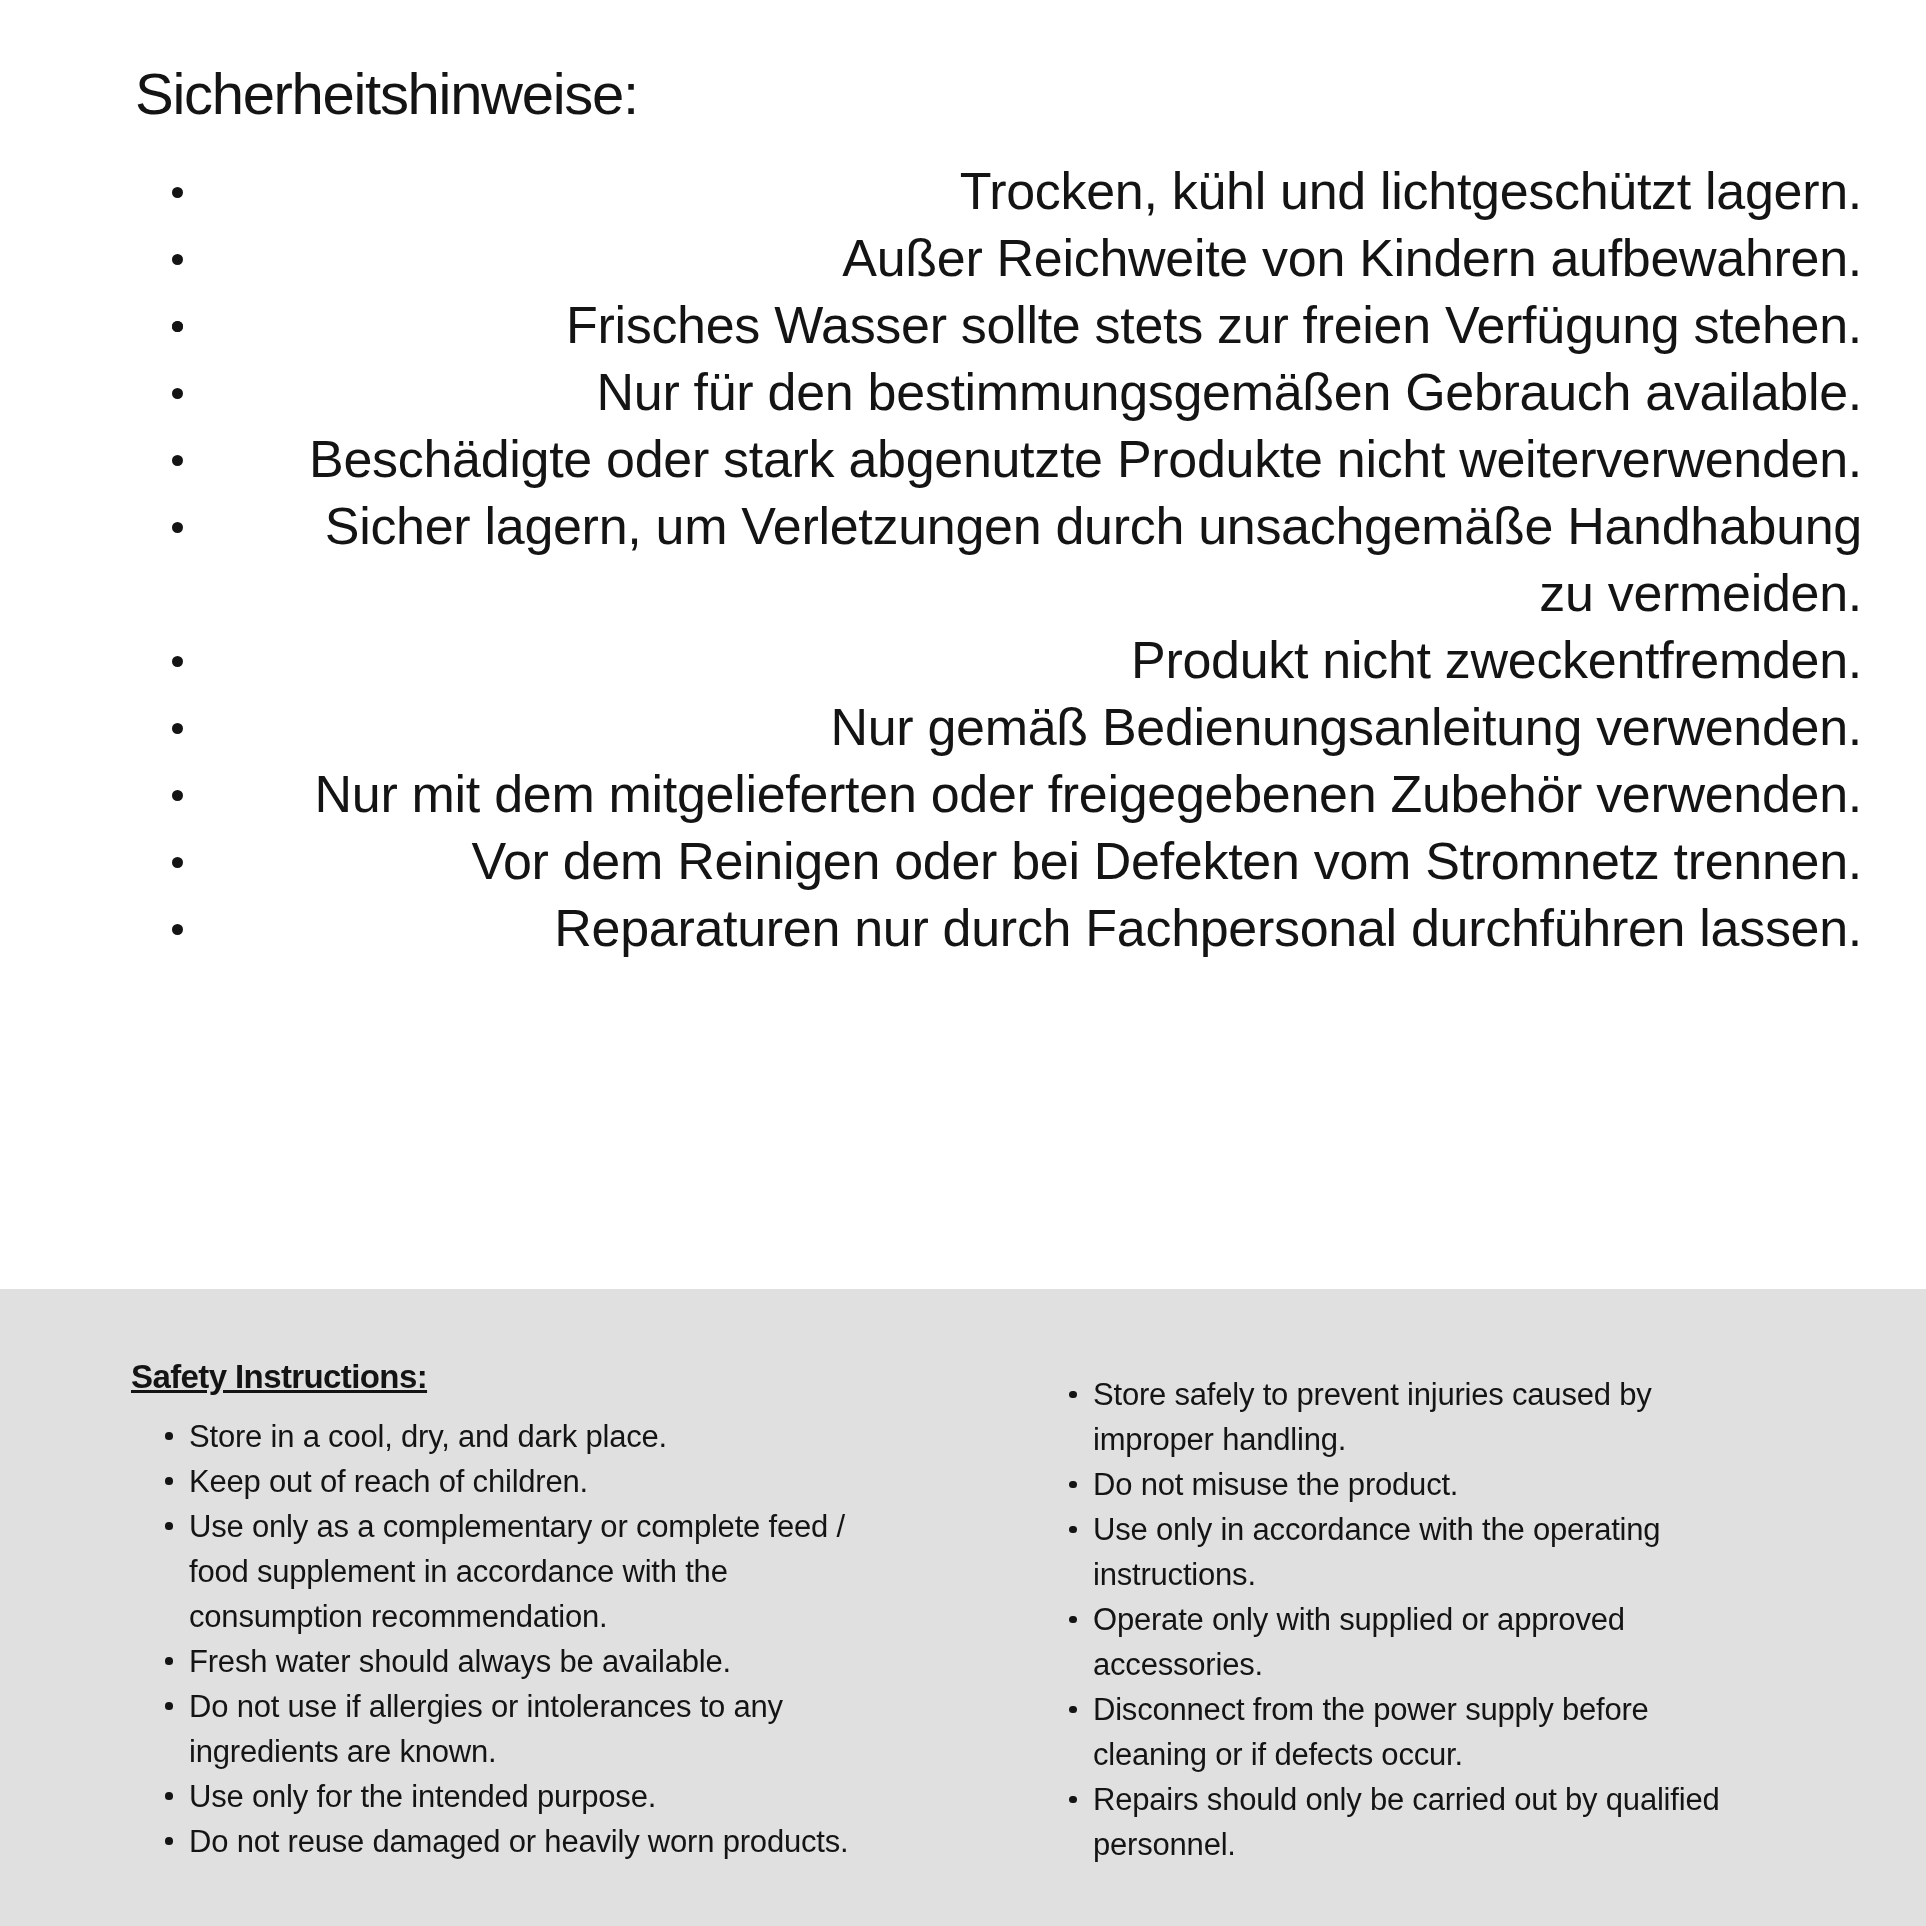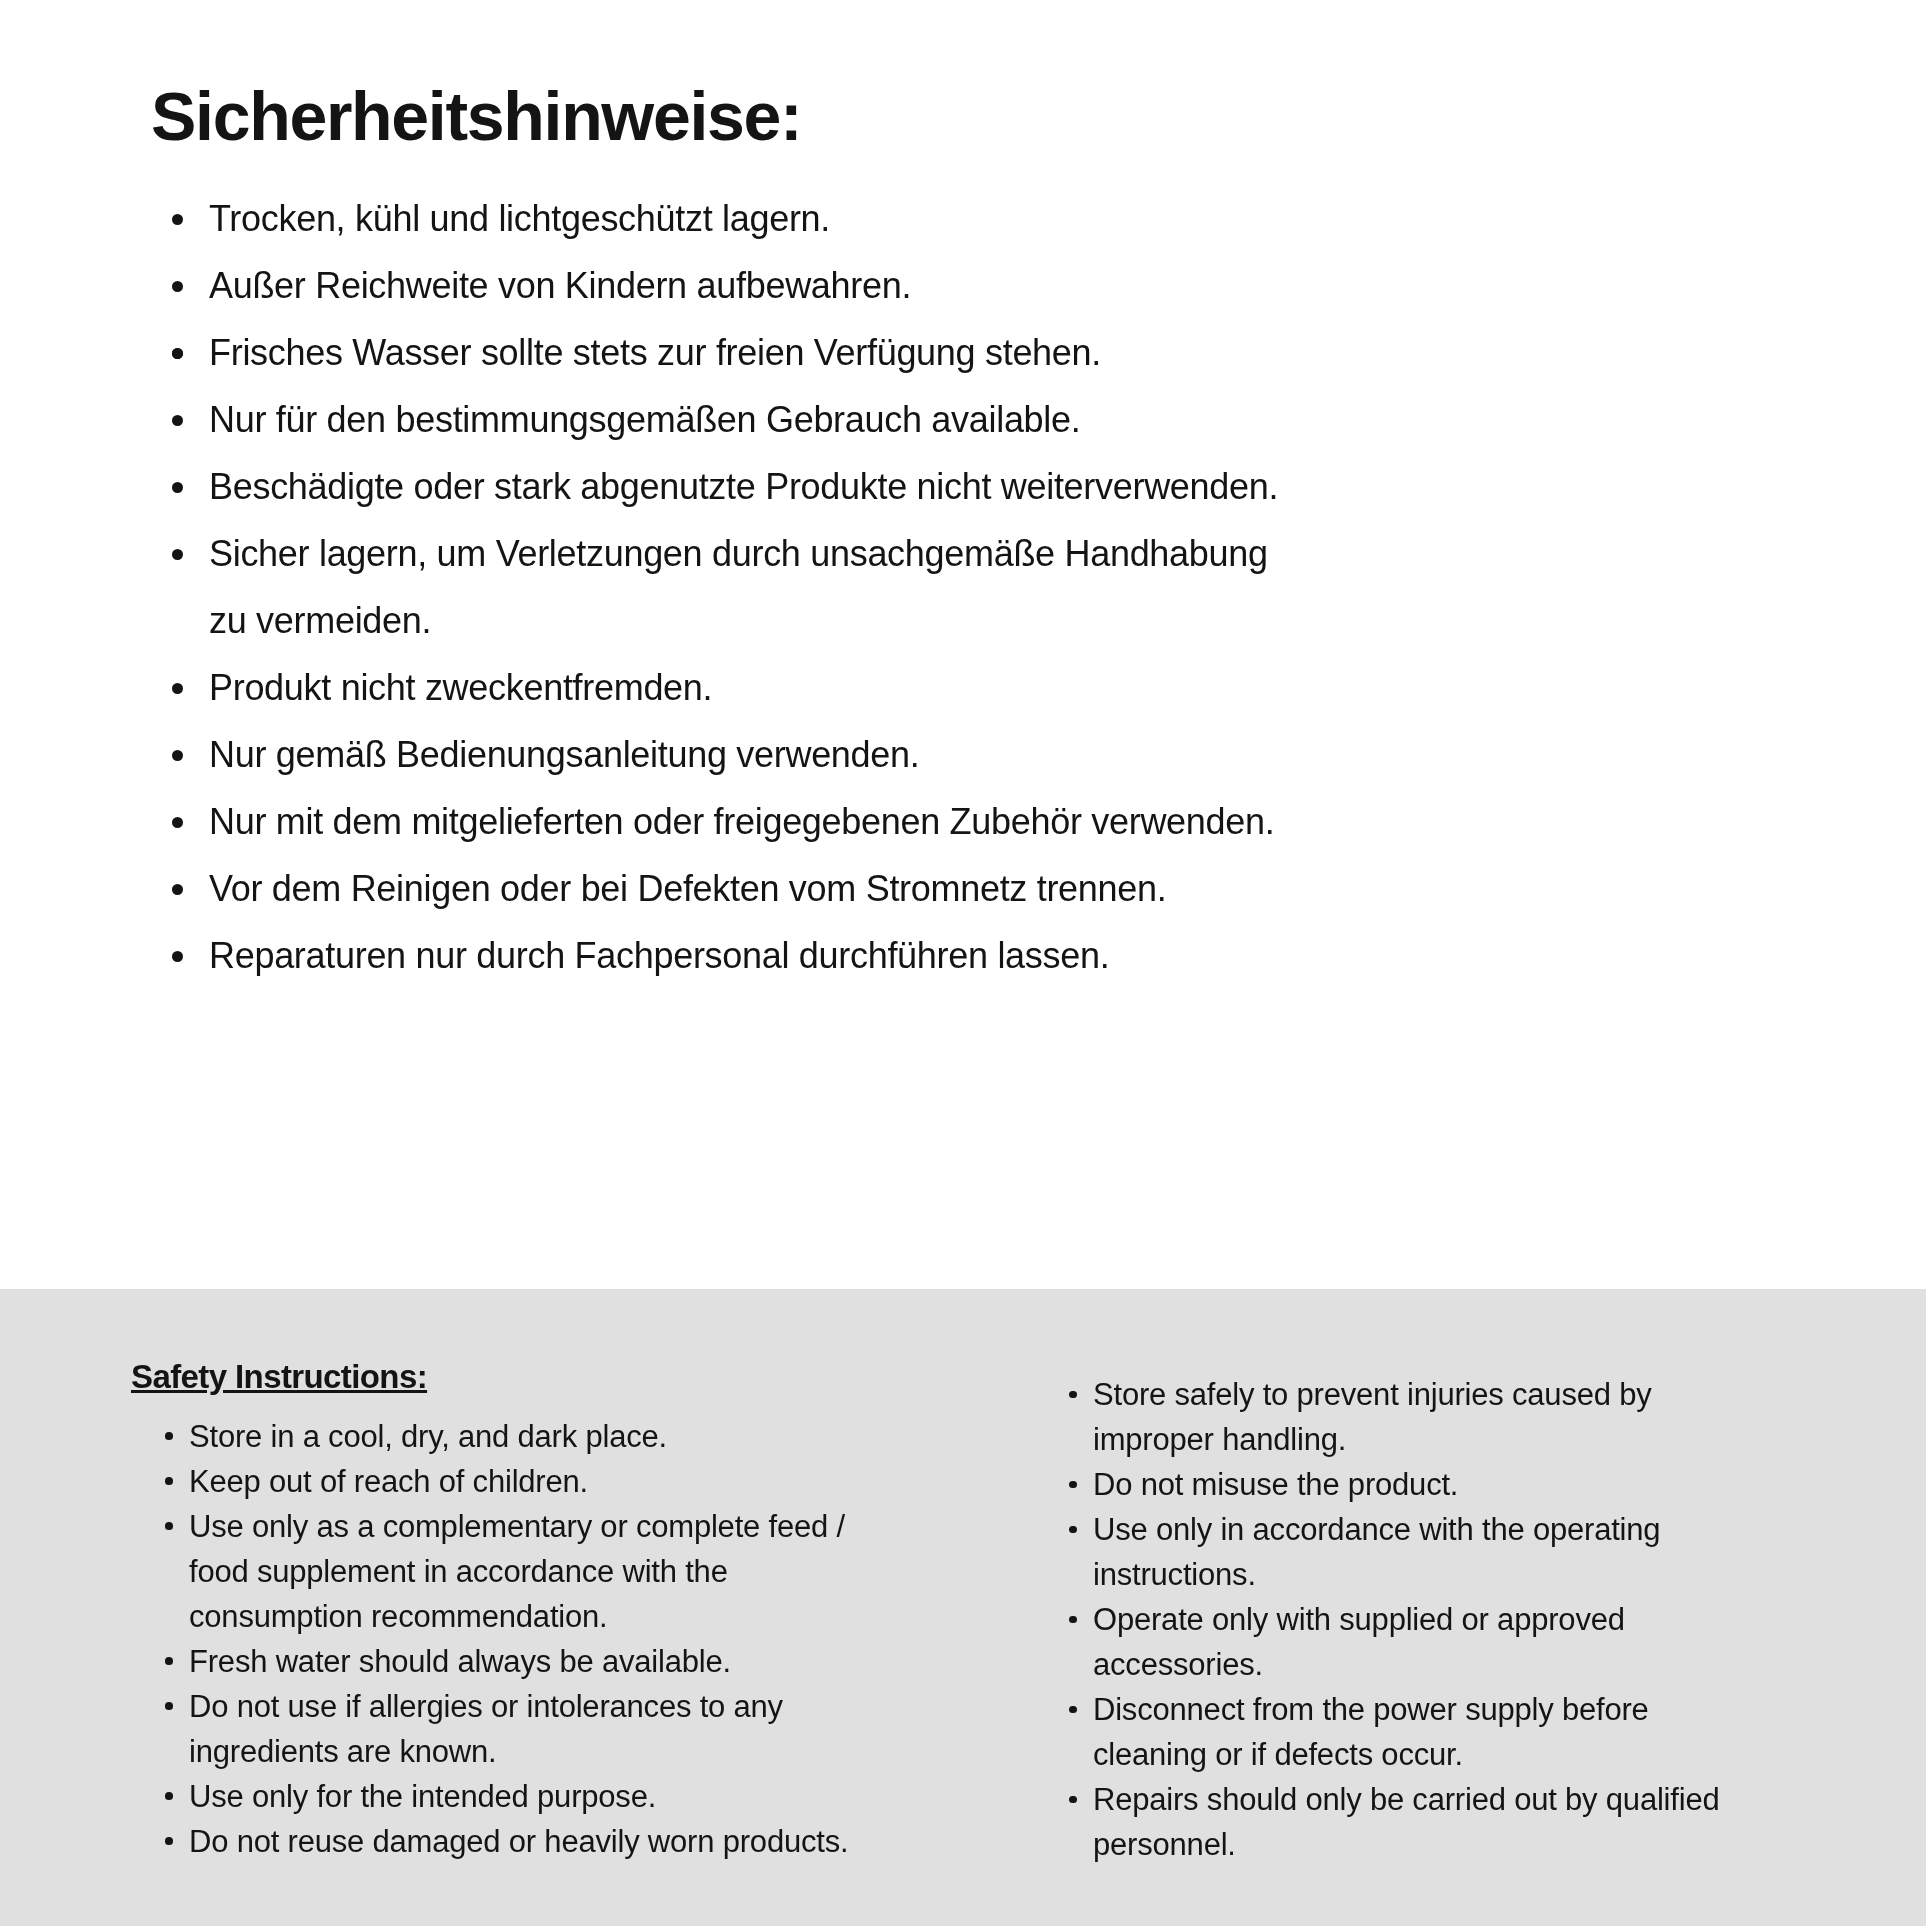"Sicherheitshinweise:" .de-heading { font-size: 68px -> 58px; font-weight: 700 -> 400; margin: 16px -> 0 }
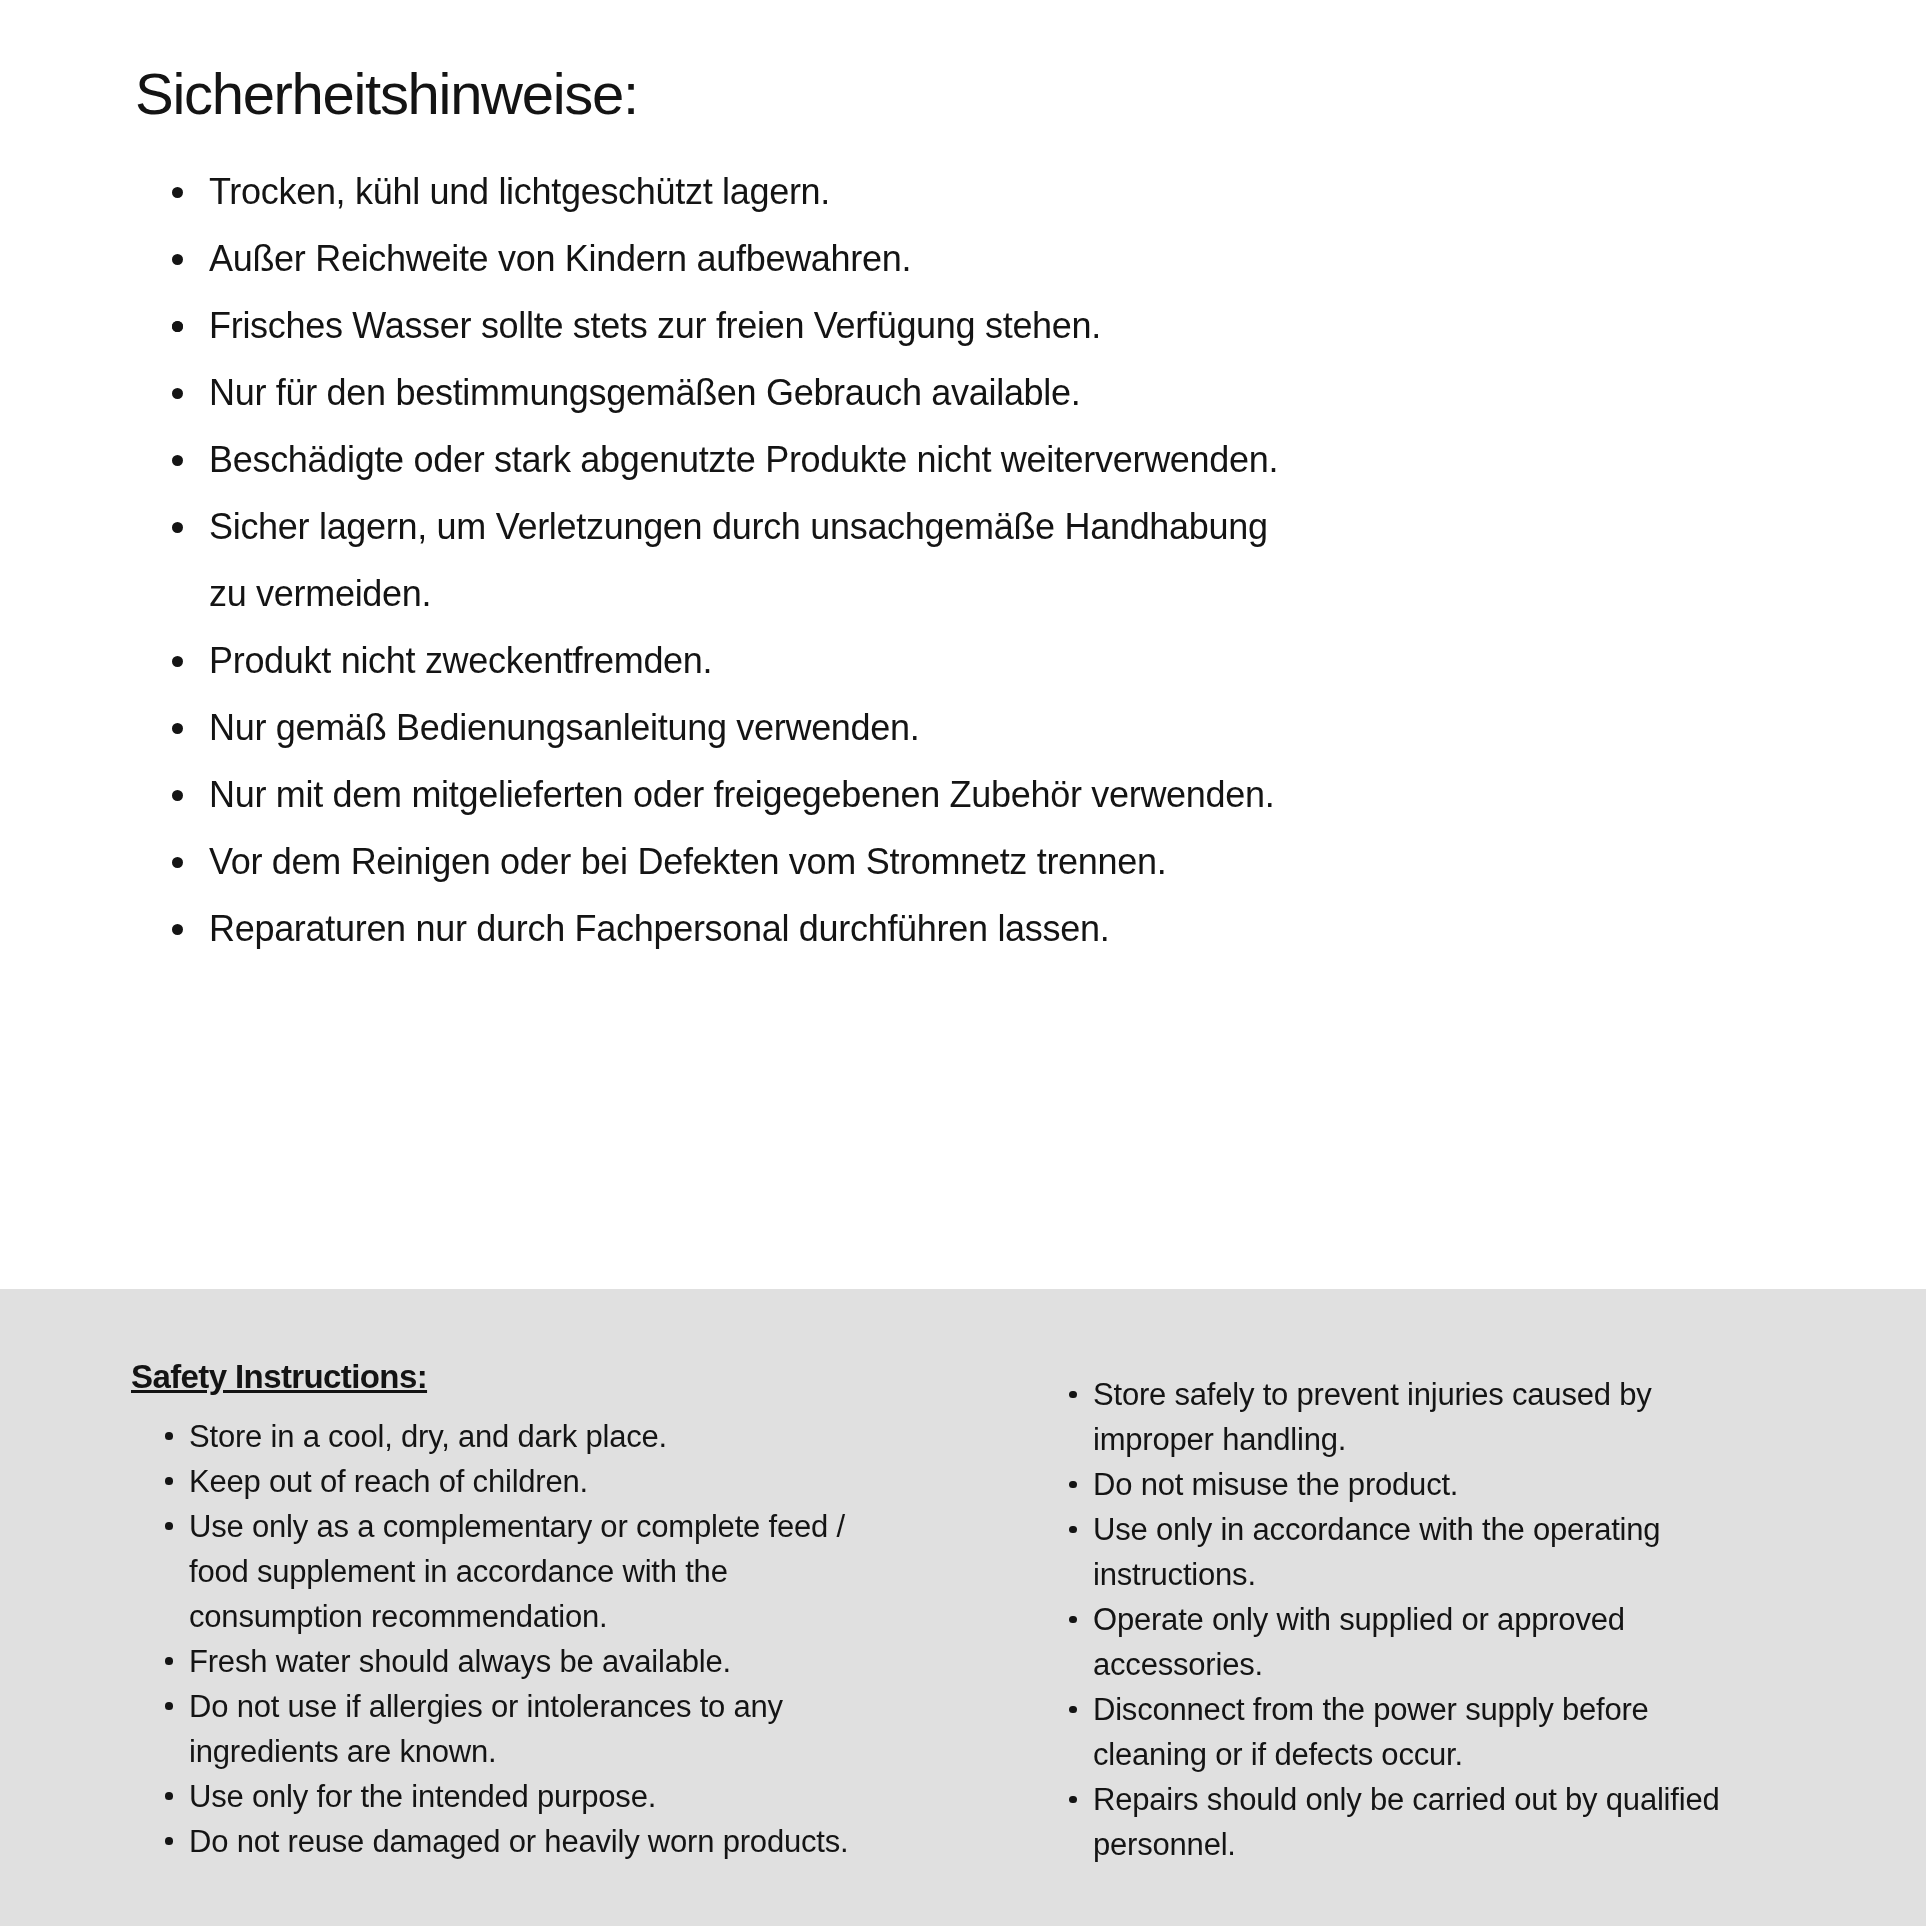"Trocken, kühl und lichtgeschützt lagern." .de-list li { font-size: 36px -> 52px; text-align: none -> right }
